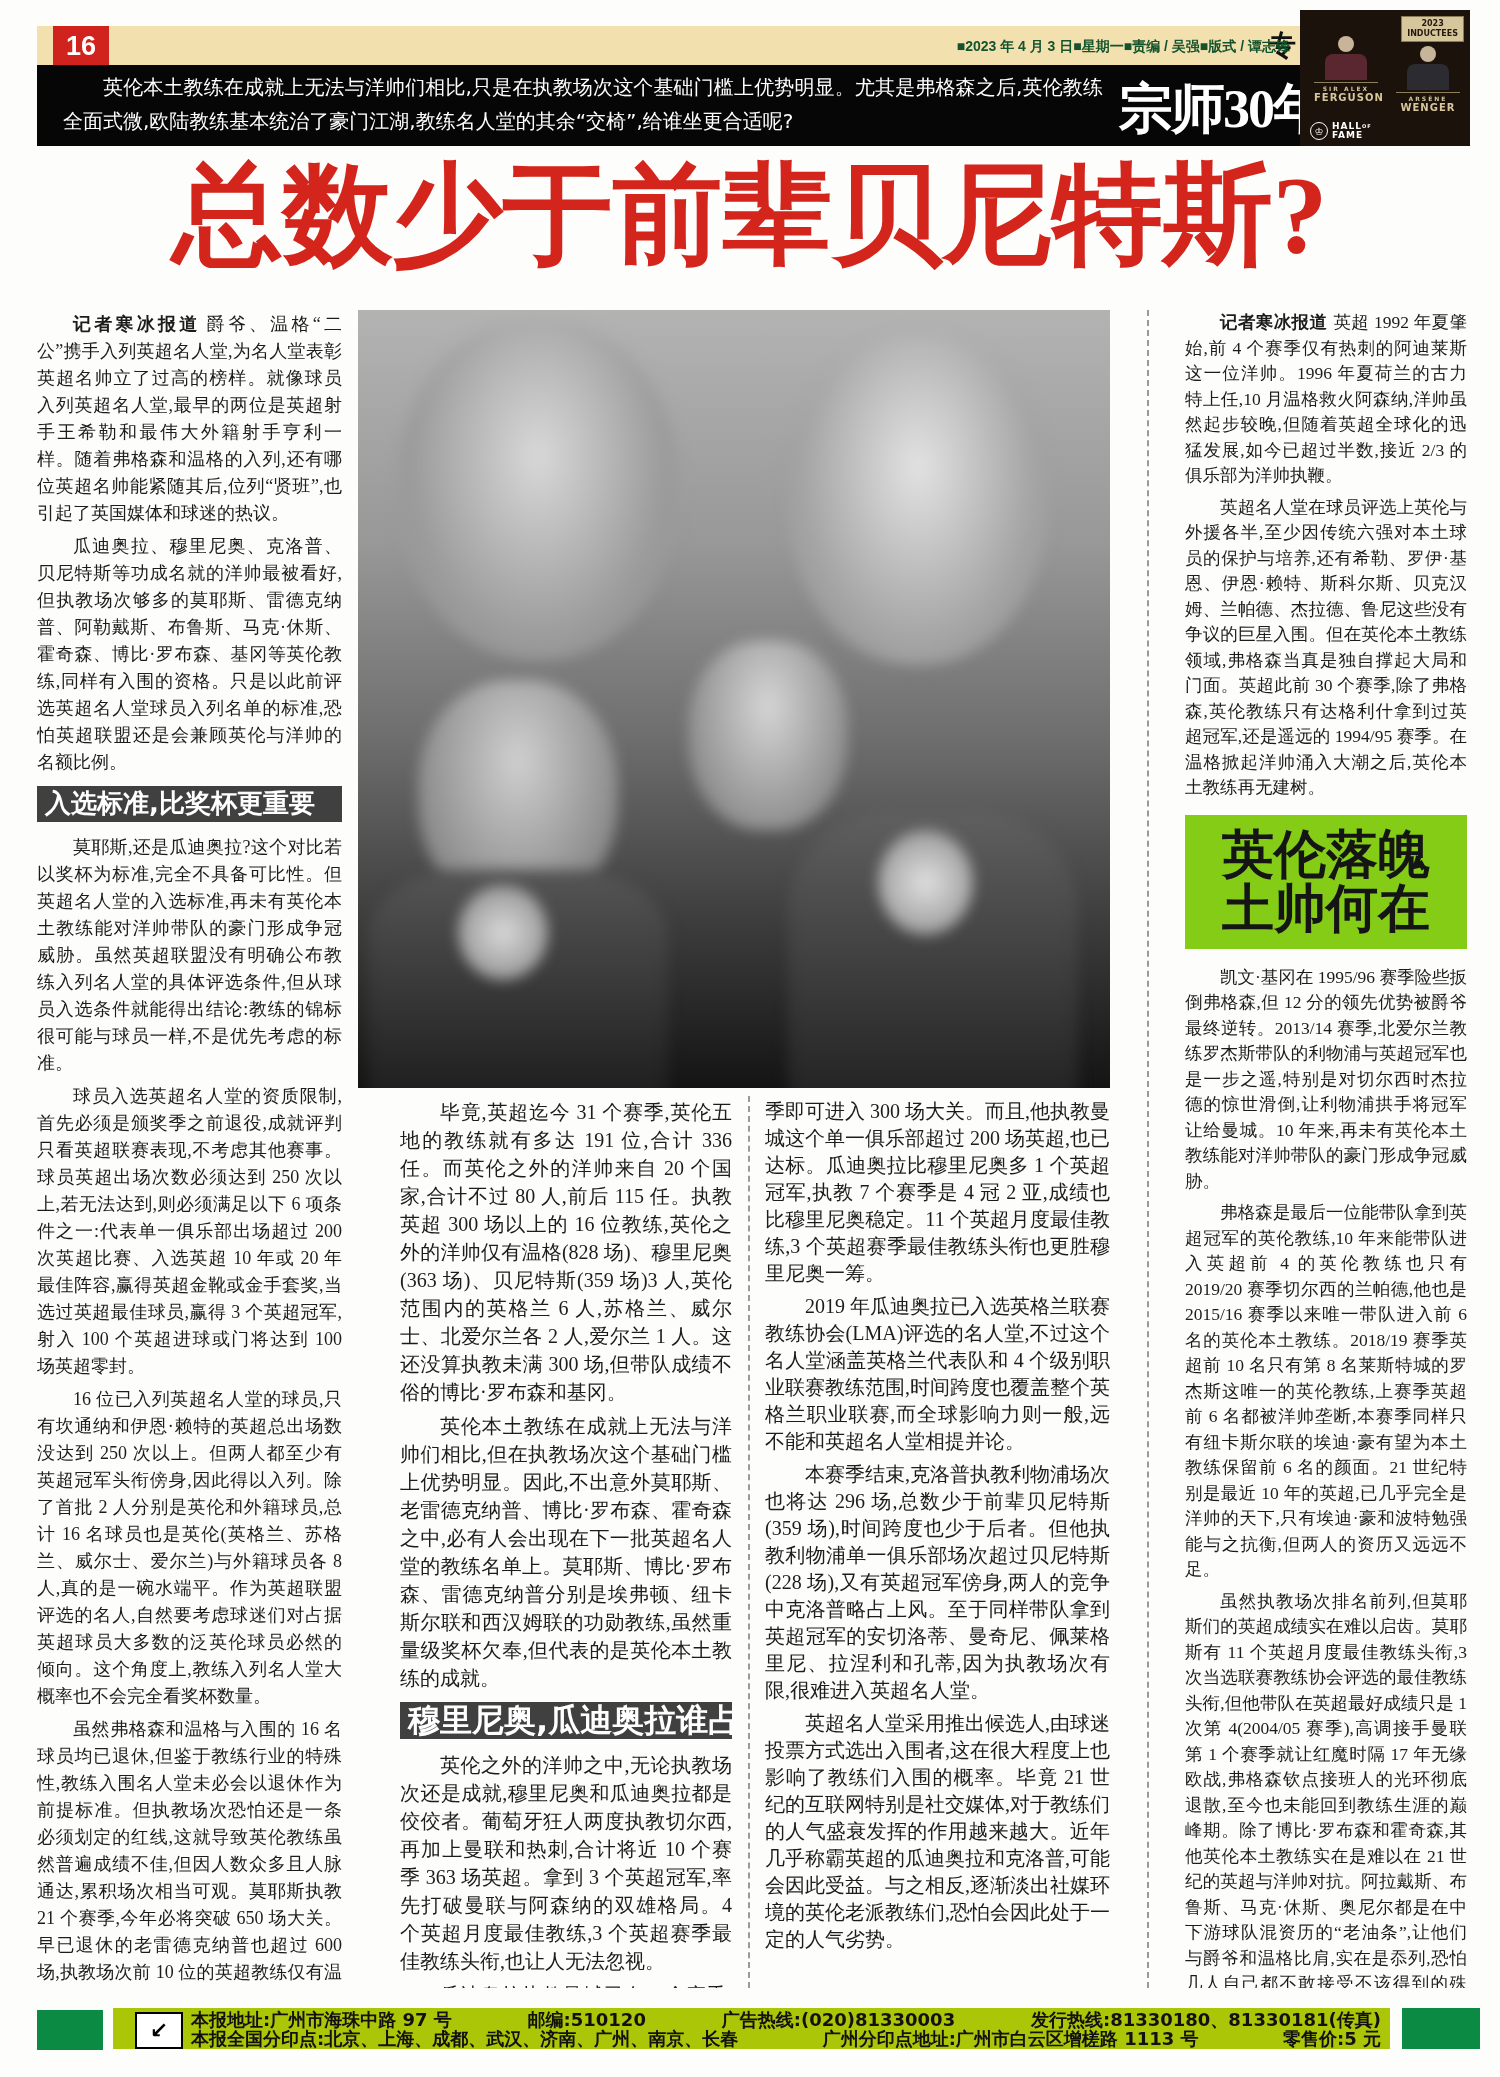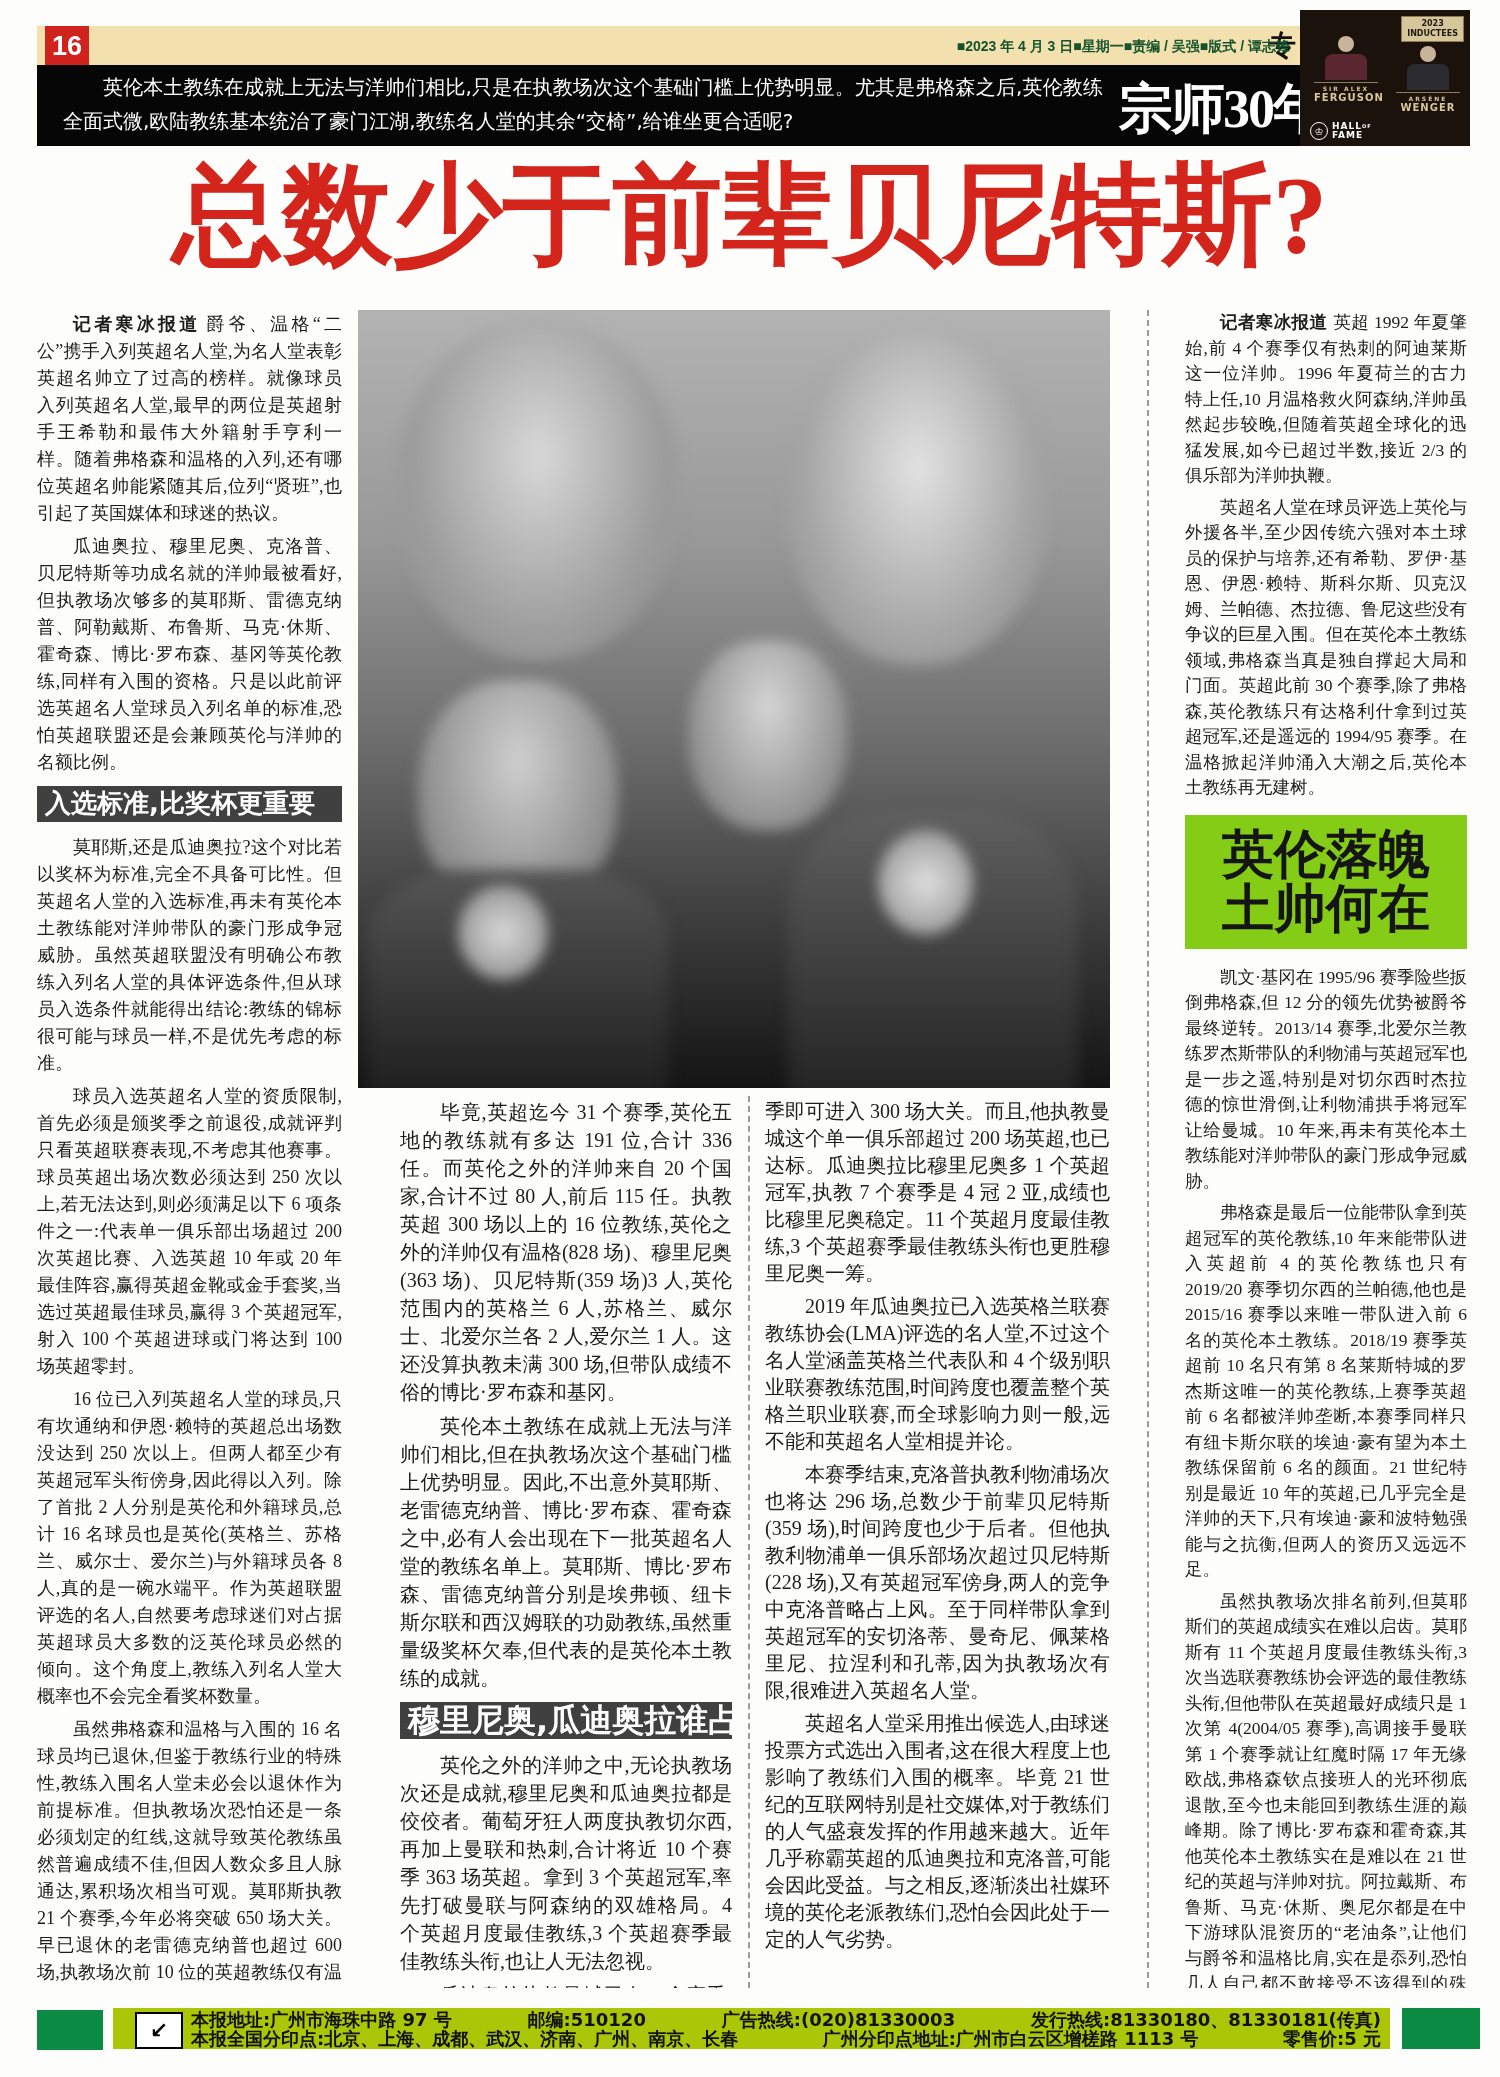"16" .pageno { left: 8px -> 16px; width: 44px -> 56px }
